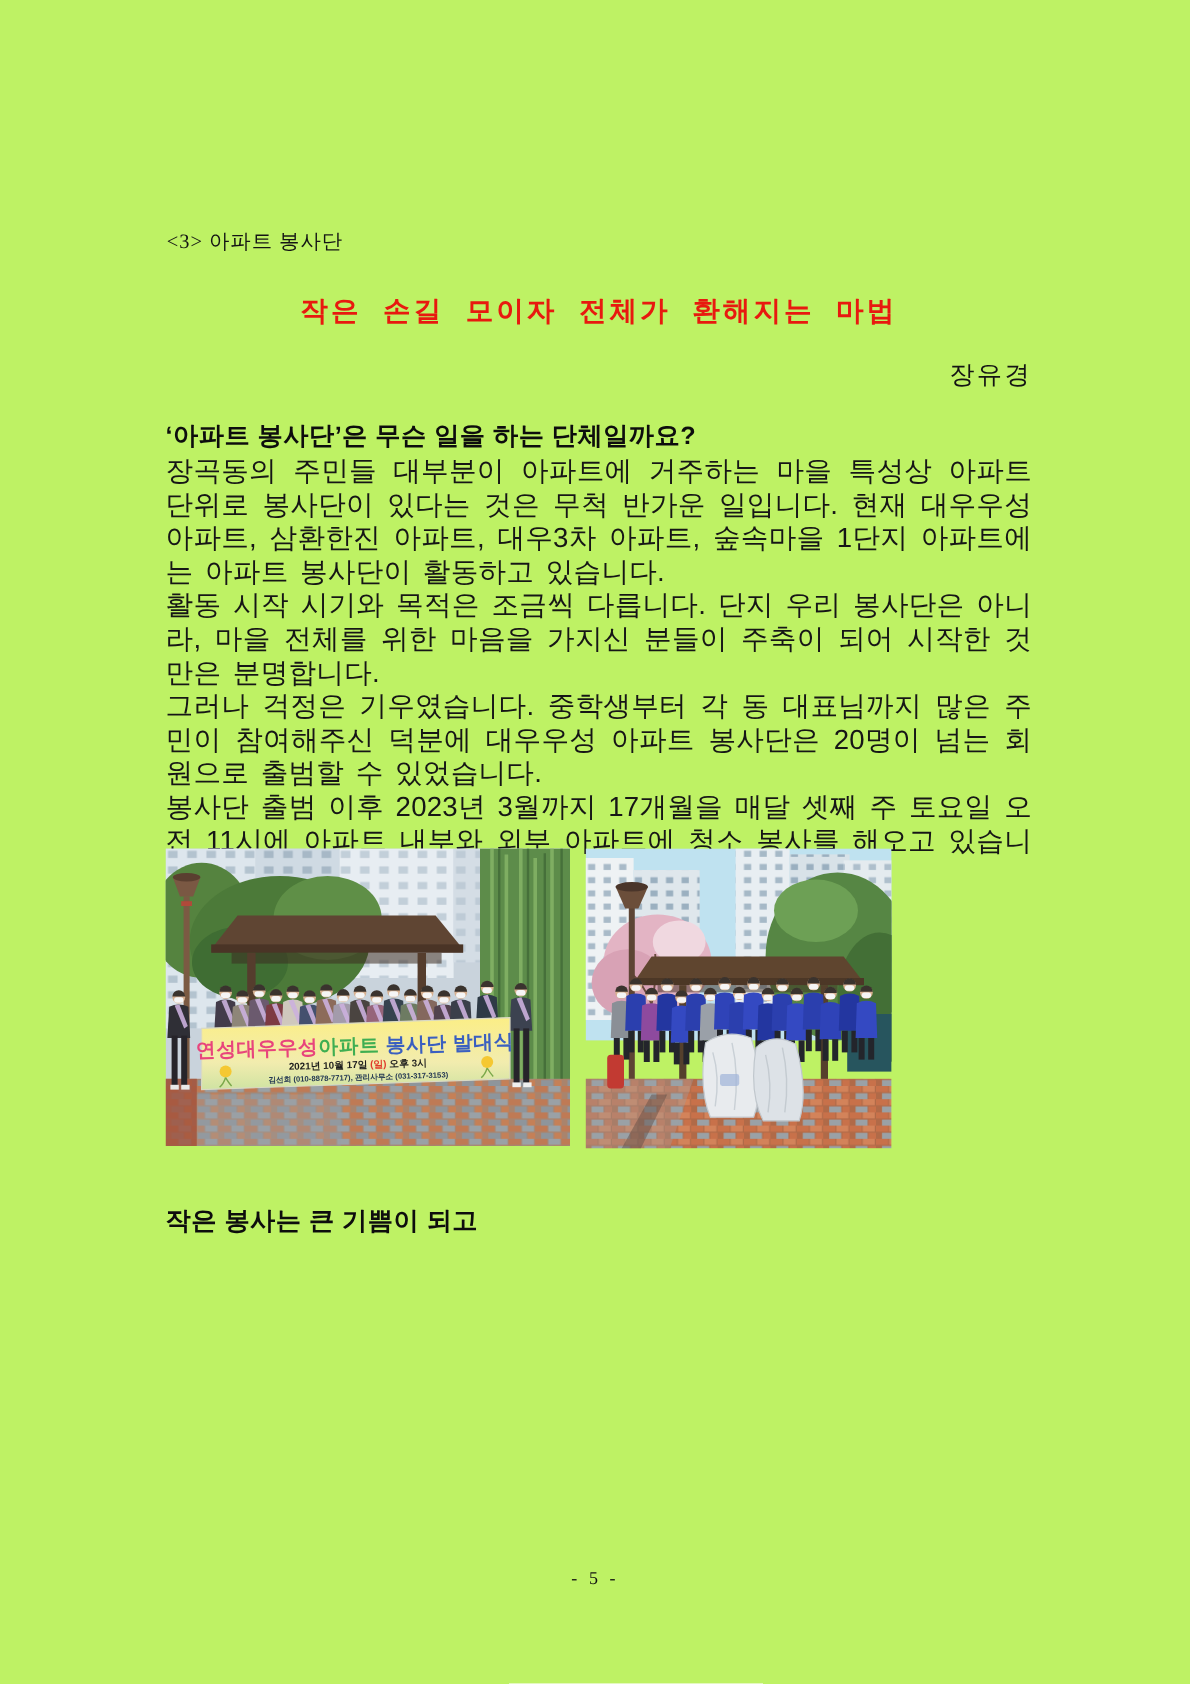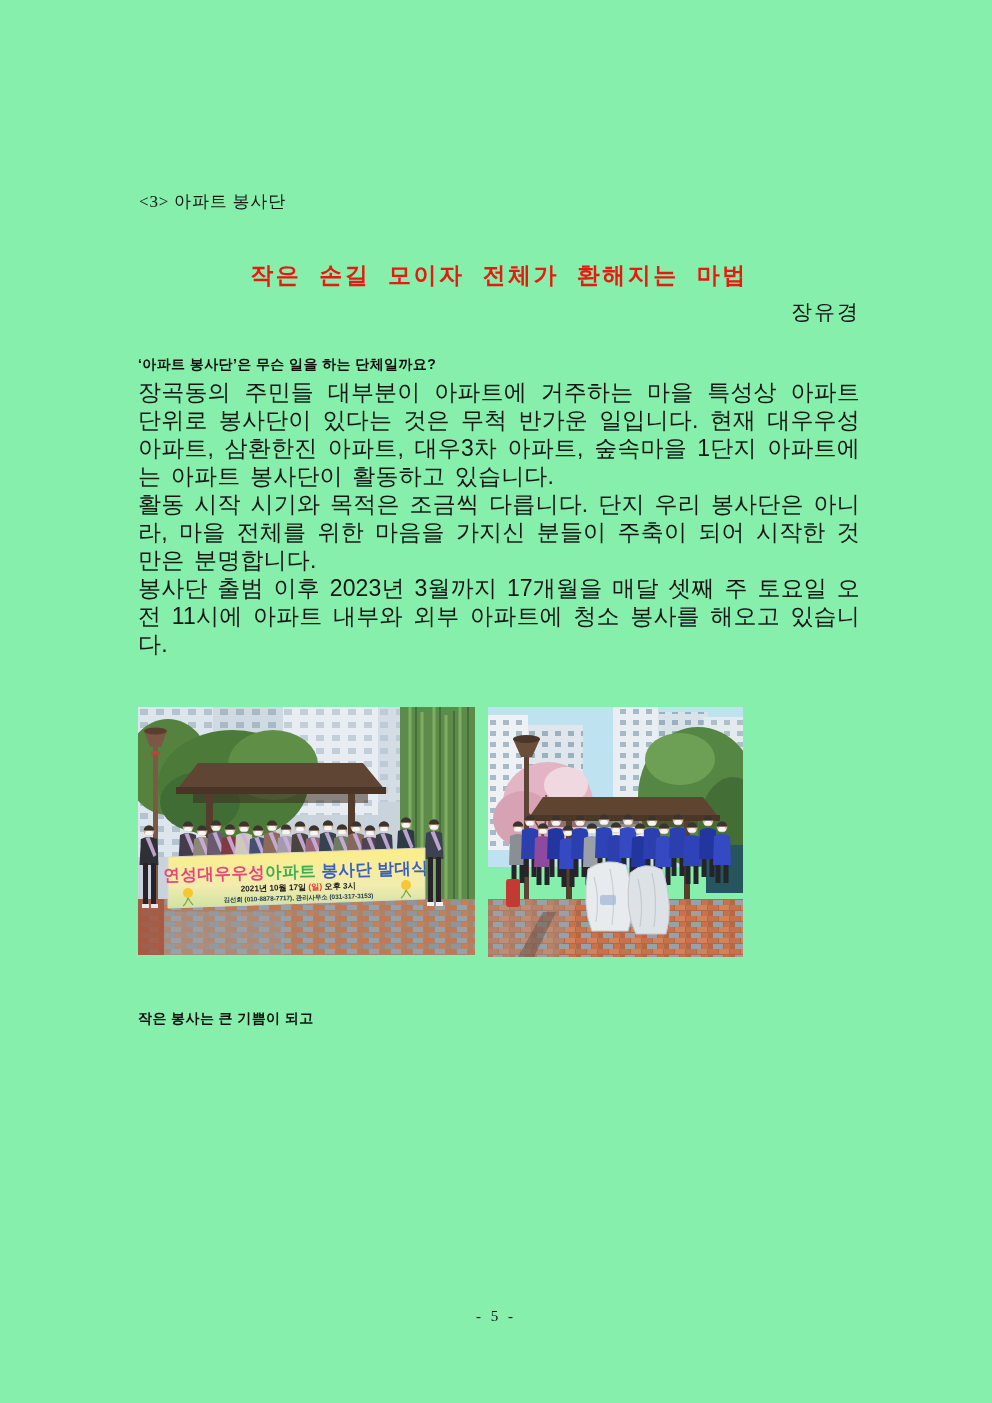"<3> 아파트 봉사단" .page { background: #86efac -> #bef264 }
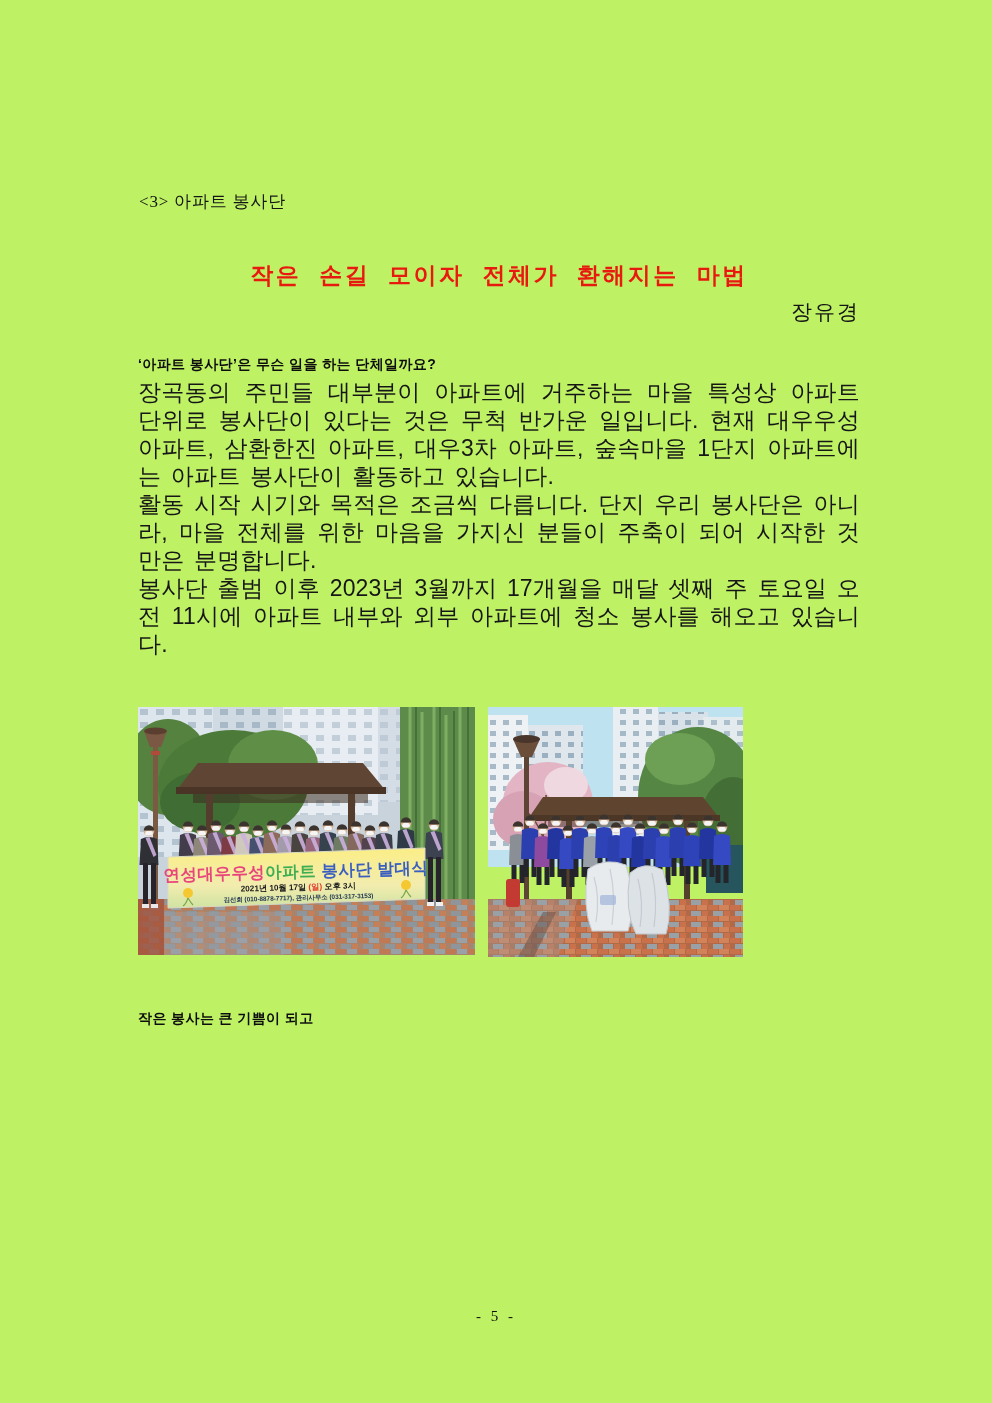"작은 손길 모이자 전체가 환해지는" .doc-title { top: 260px -> 244px }
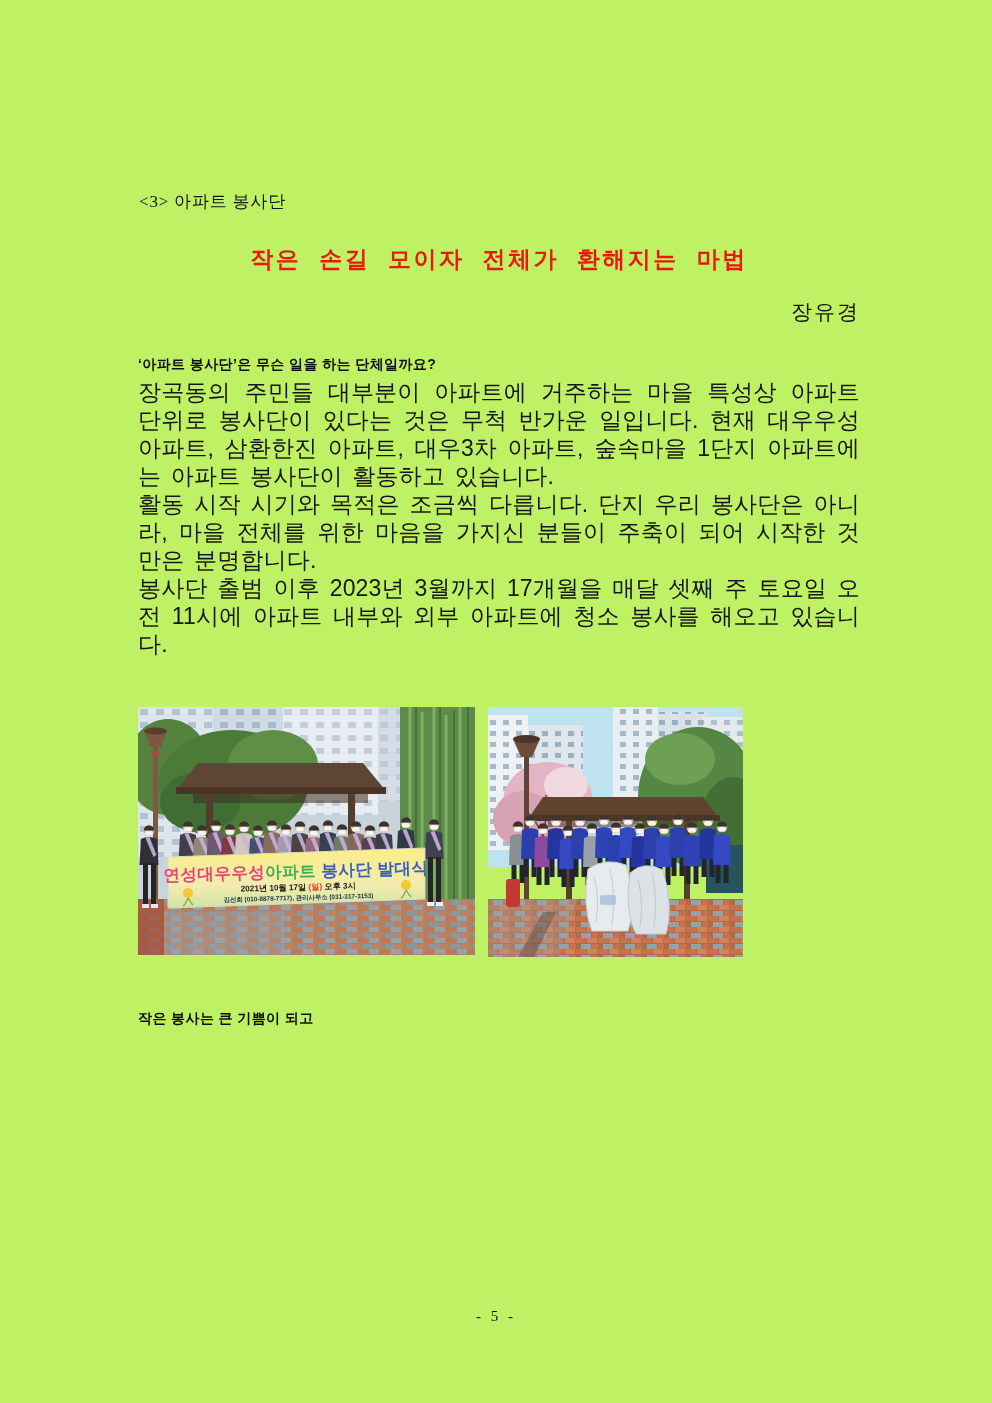"‘아파트 봉사단’은 무슨 일을 하는" .text-section h2 { font-size: 14px -> 21px }
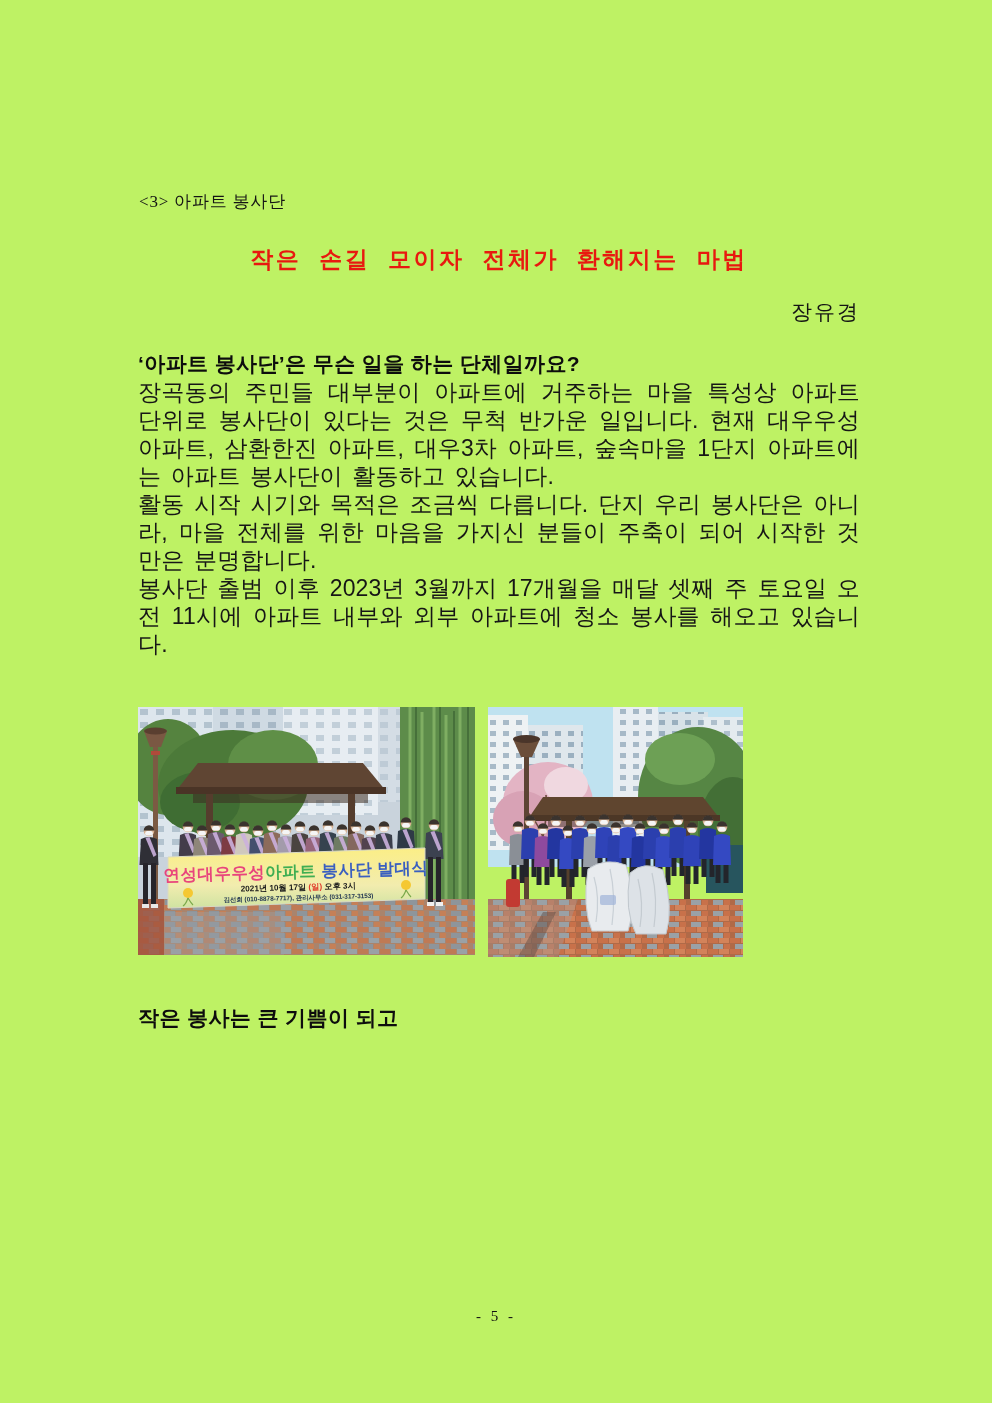"그러나 걱정은 기우였습니다. 중학생부터 각" p { html: none -> <p>그러나 걱정은 기우였습니다. 중학생부터 각 동 대표님까지 많은 주민이 참여해주신 덕분에 대우우성 아파트 봉사단은 20명이 넘는 회원으로 출범할 수 있었습니다.</p> }
